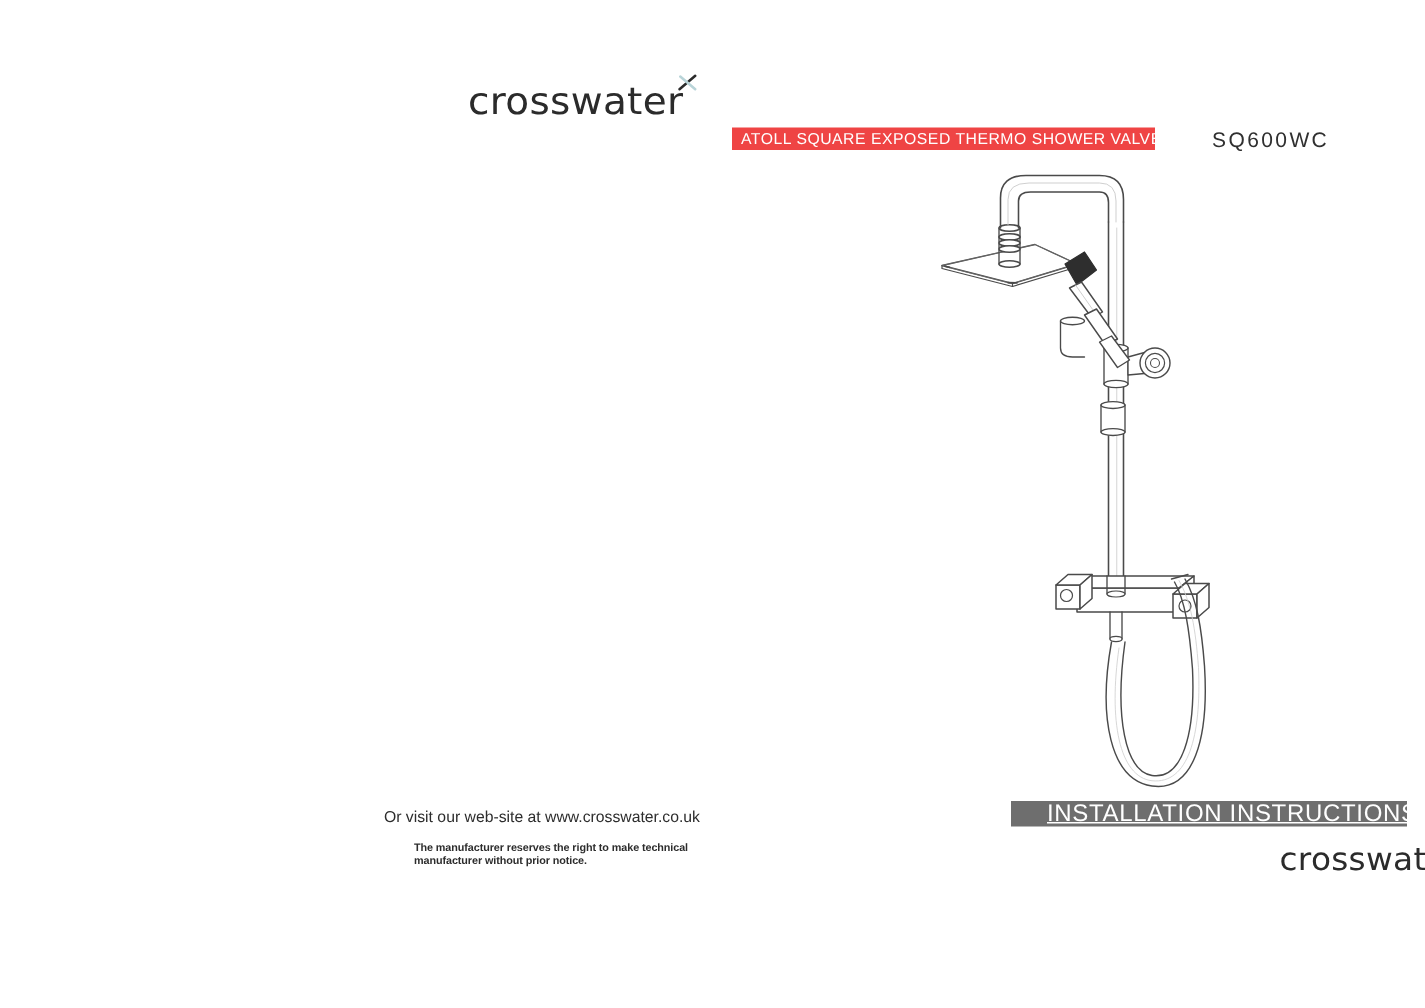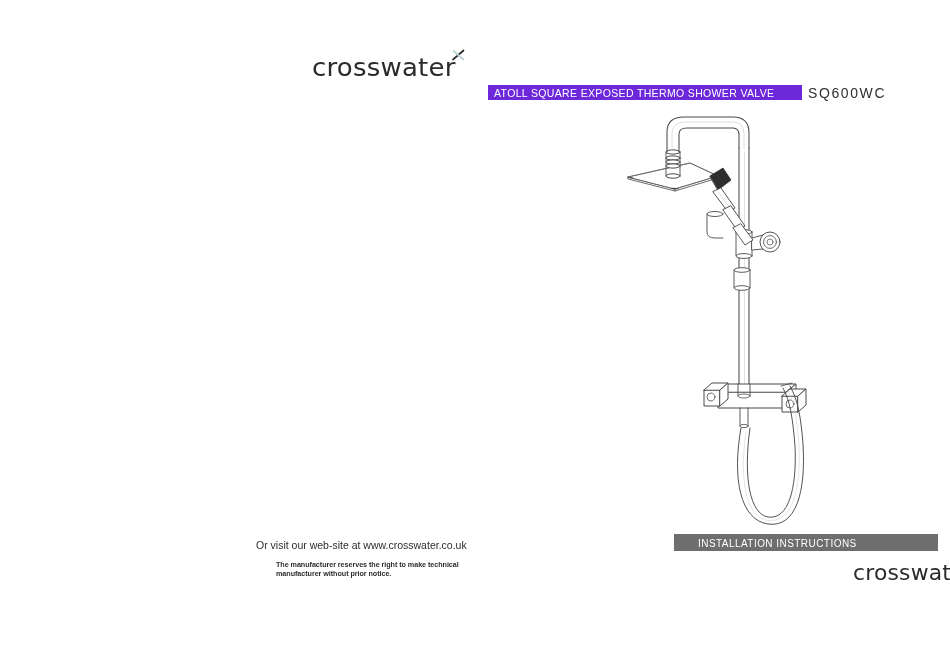"ATOLL SQUARE EXPOSED THERMO SHOWER" .bar-dark { background: #6d28d9 -> #ef4444; padding-left: 32px -> none }
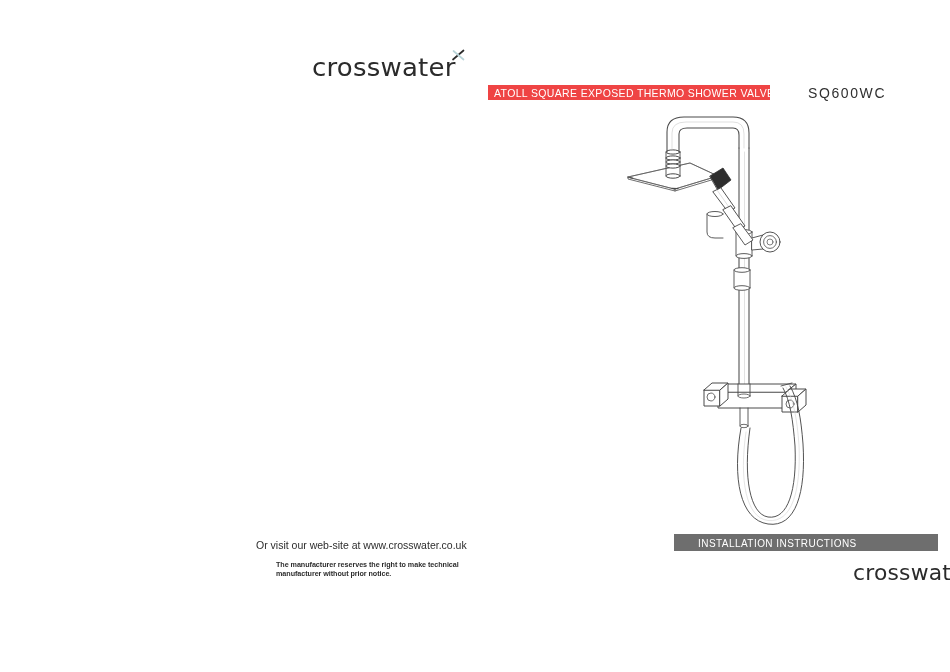"INSTALLATION INSTRUCTIONS" .bar-grey .bar-text { font-size: 10px -> 16px; text-decoration: none -> underline }
